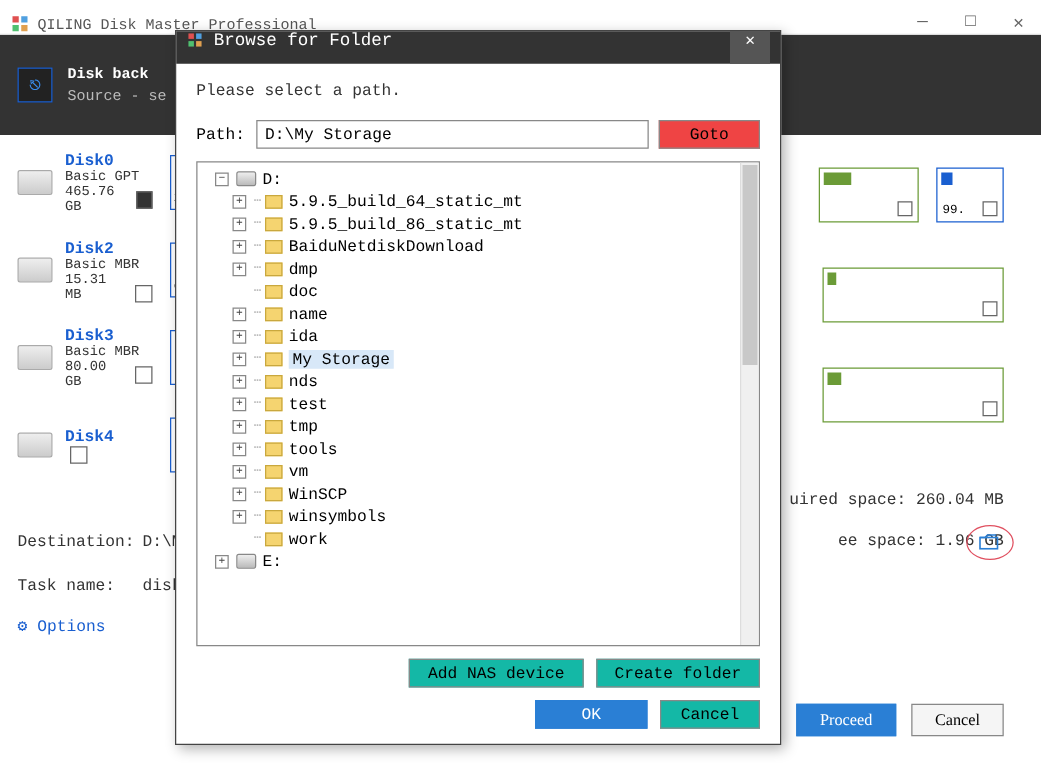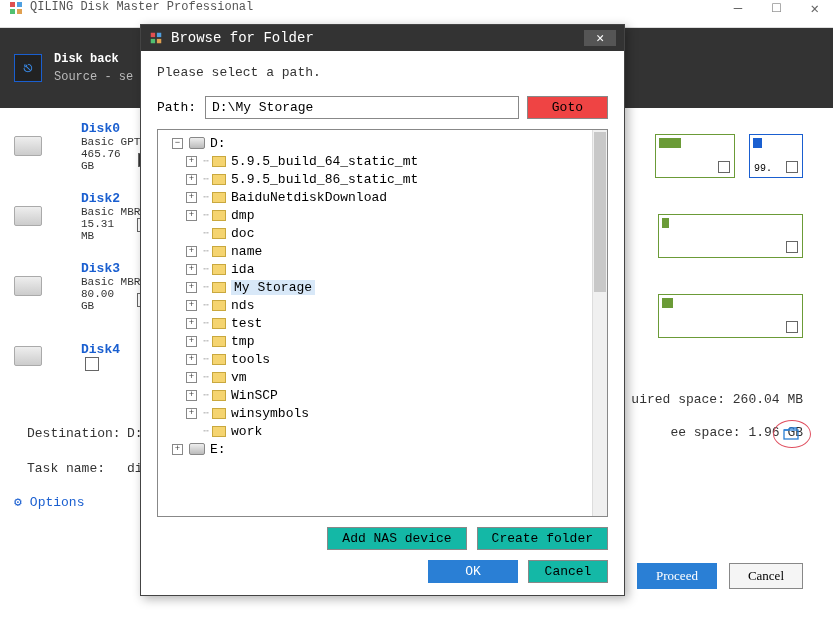"QILING Disk Master Professional" .main-titlebar { align-items: flex-start -> flex-end }
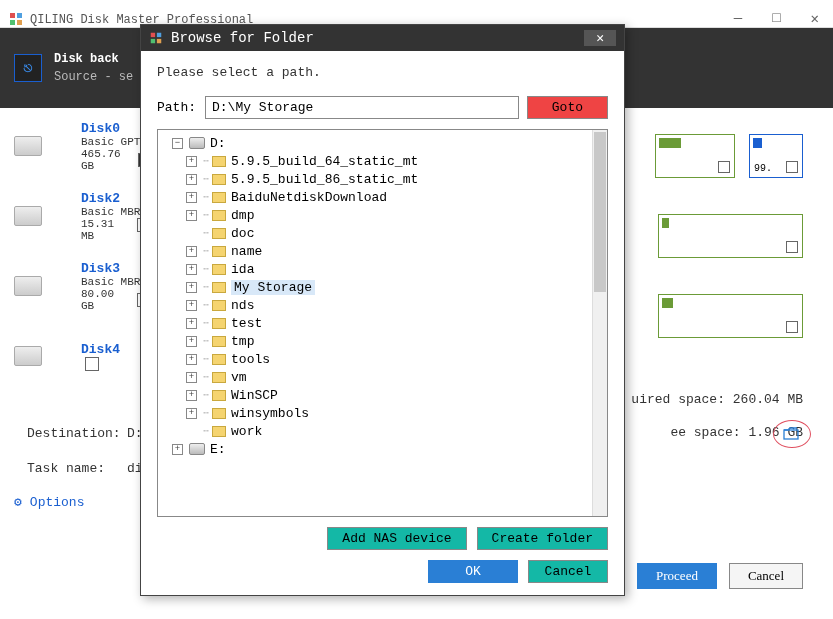"Browse for Folder" .modal-titlebar { align-items: center -> none }
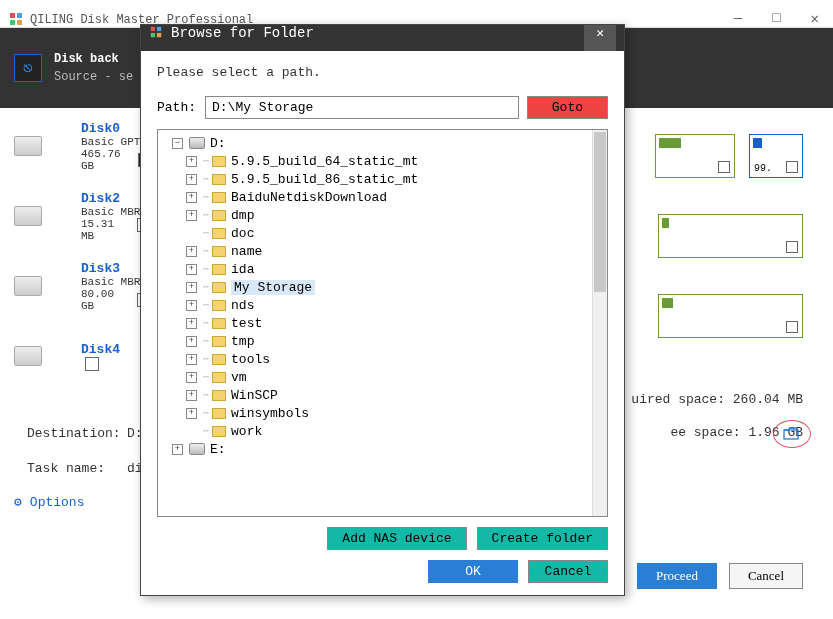"Disk0" .disk-info { margin-left: 29px -> none }
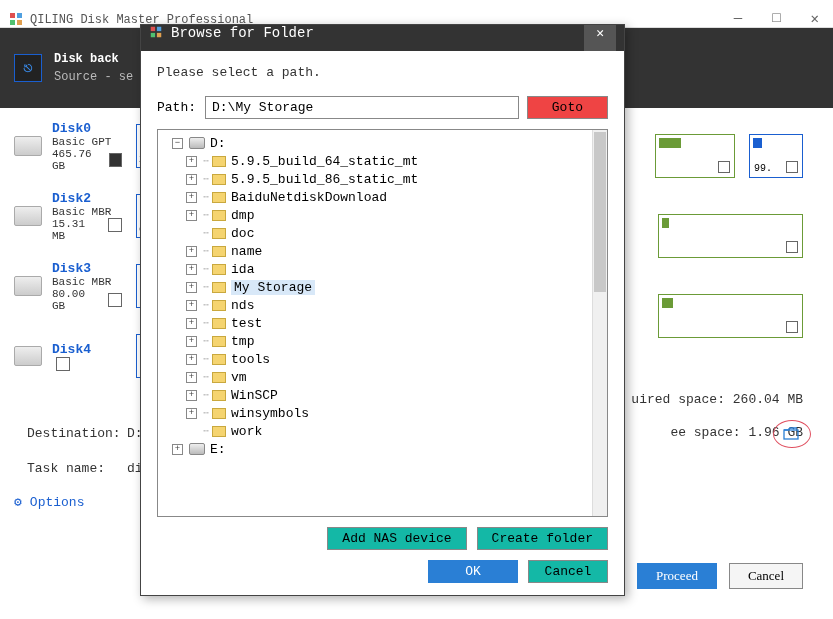"15.31 MB" div { align-items: flex-start -> flex-end }
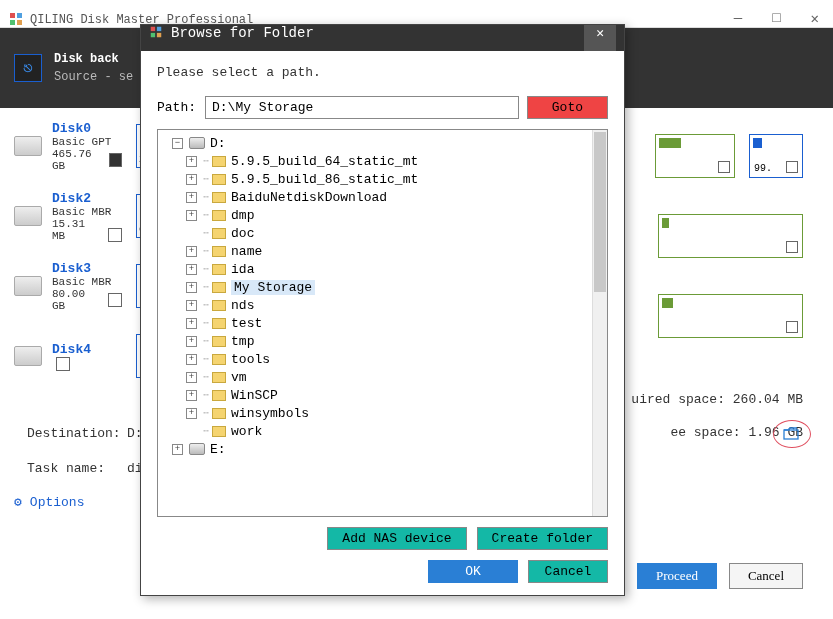"Destination:" .info-row .lbl { margin-left: 13px -> none }
